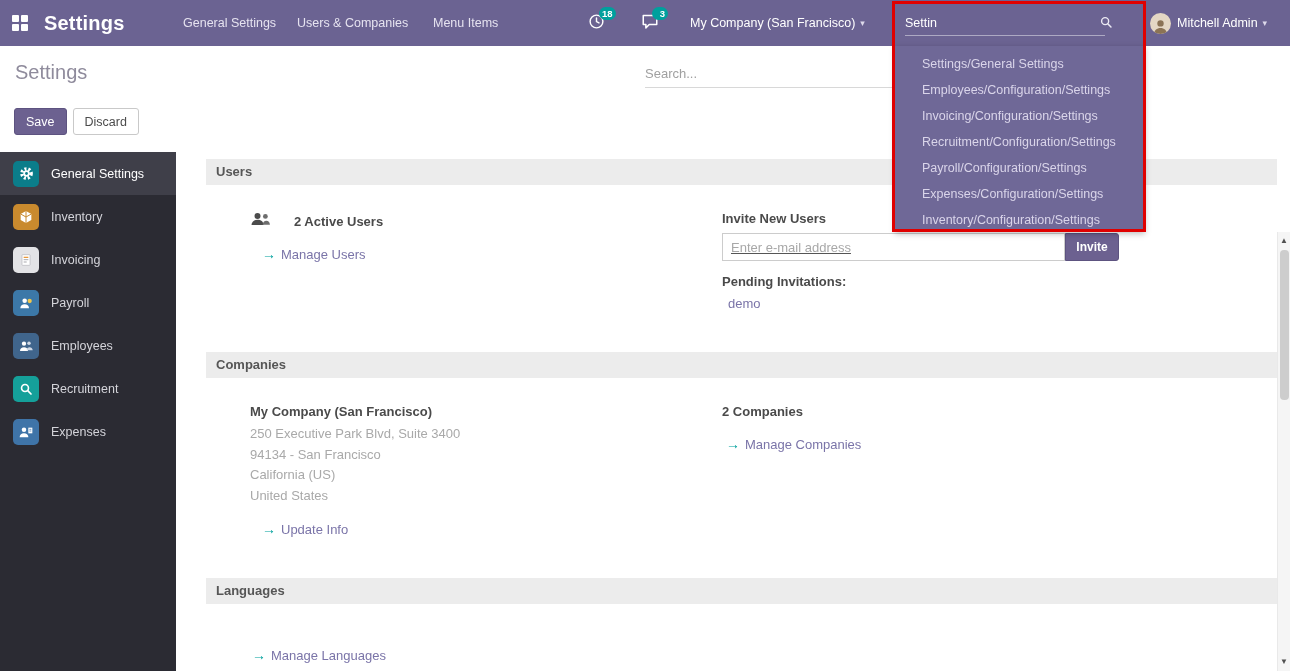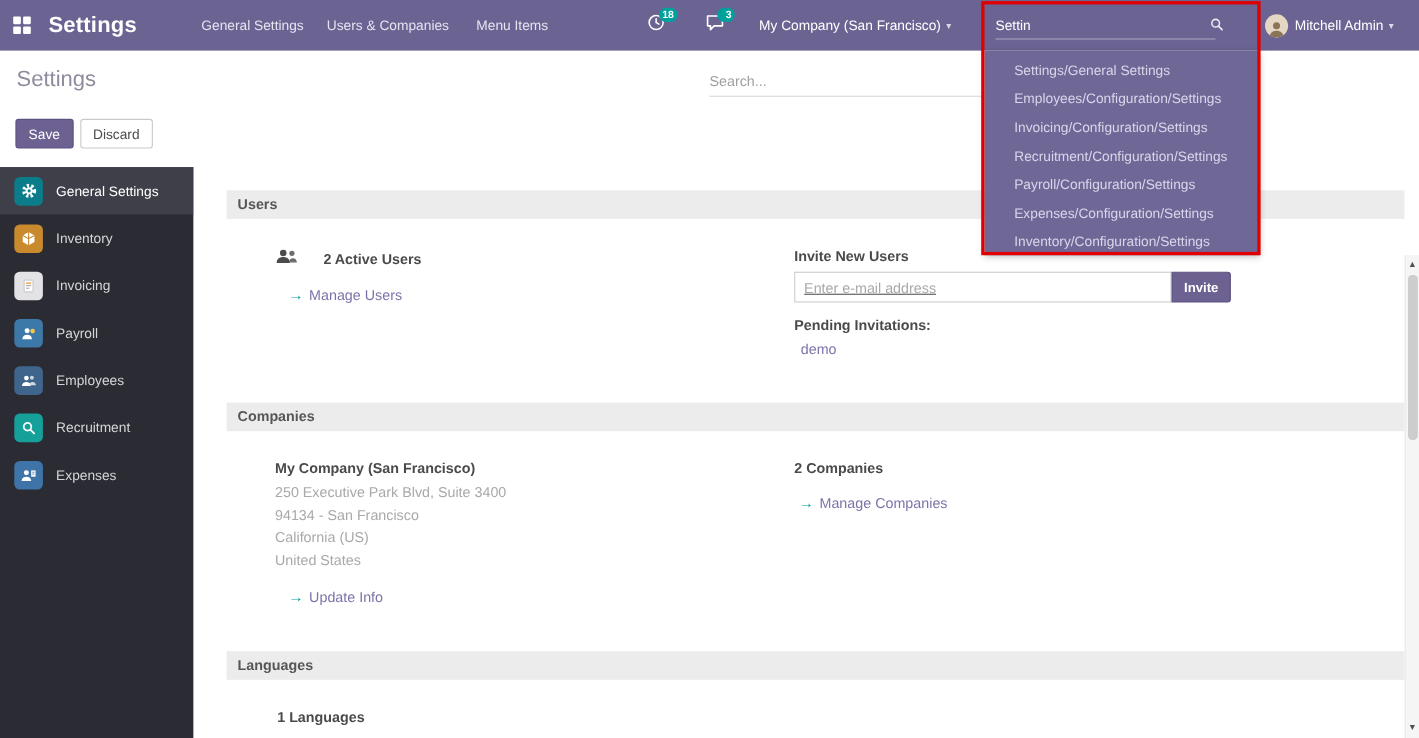"Users" .section-title:first-child { margin-top: 21px -> 7px }
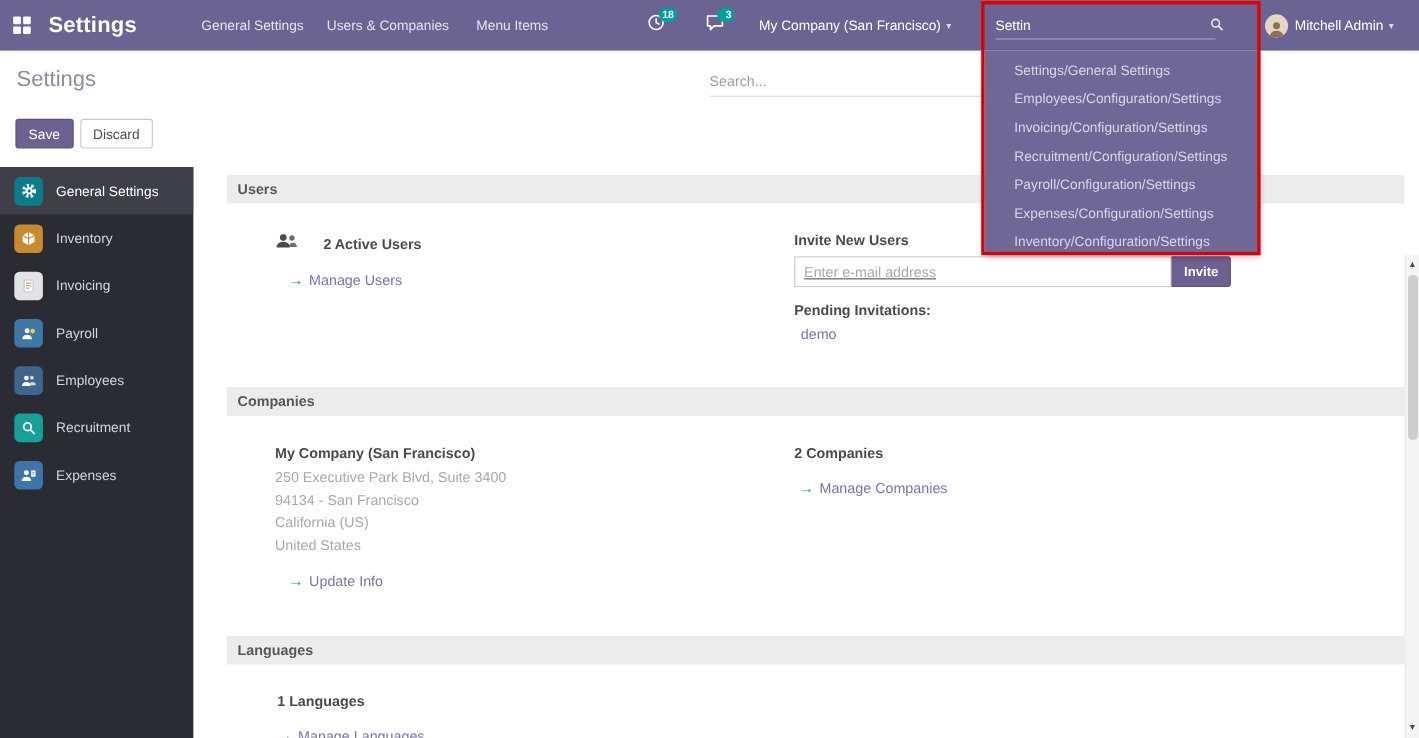"1 Languages" div.bold-line { html: <div>1 Languages</div> -> none }
